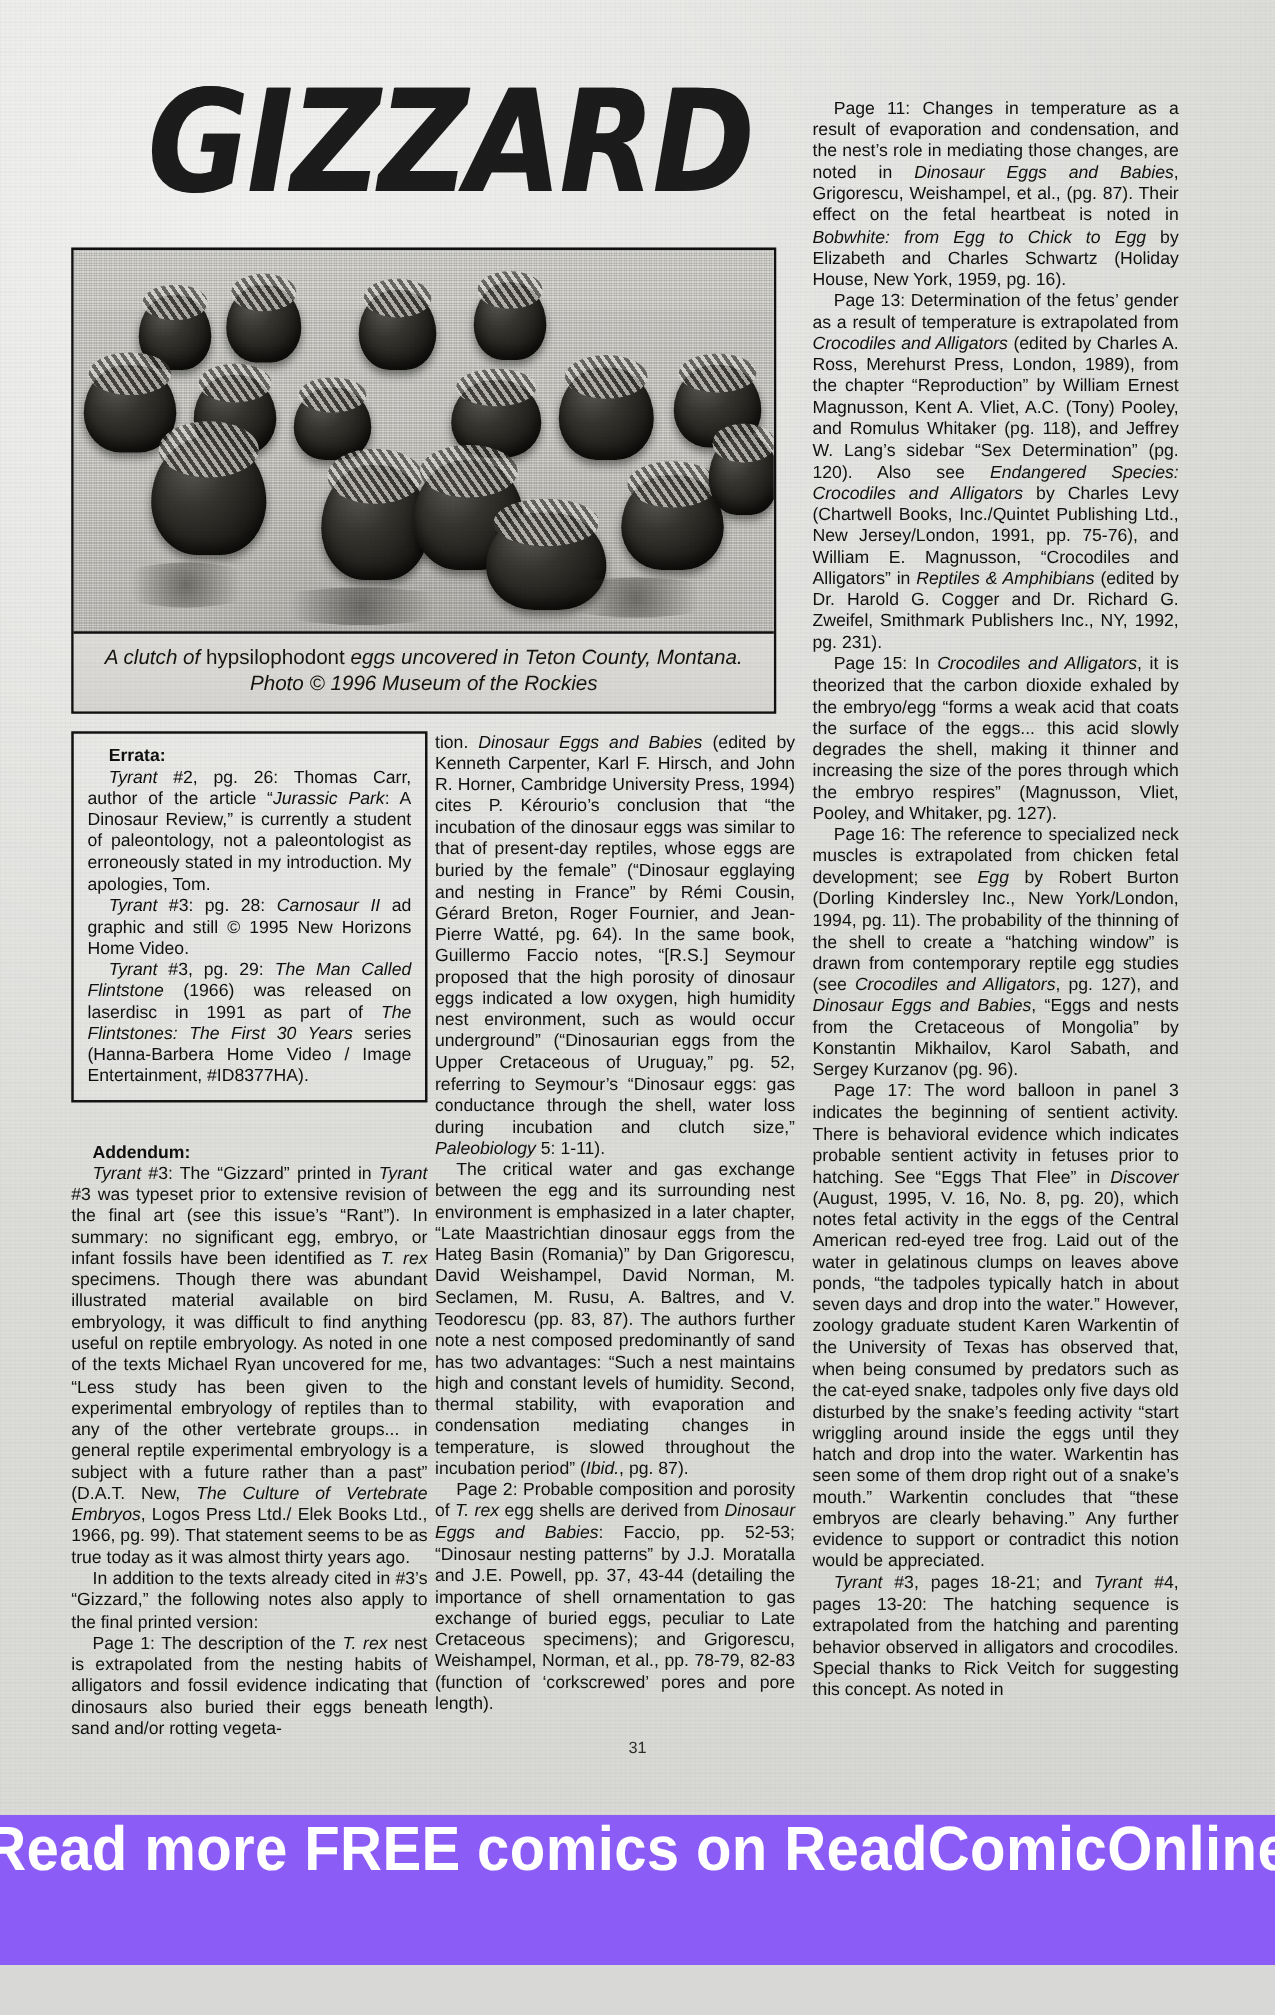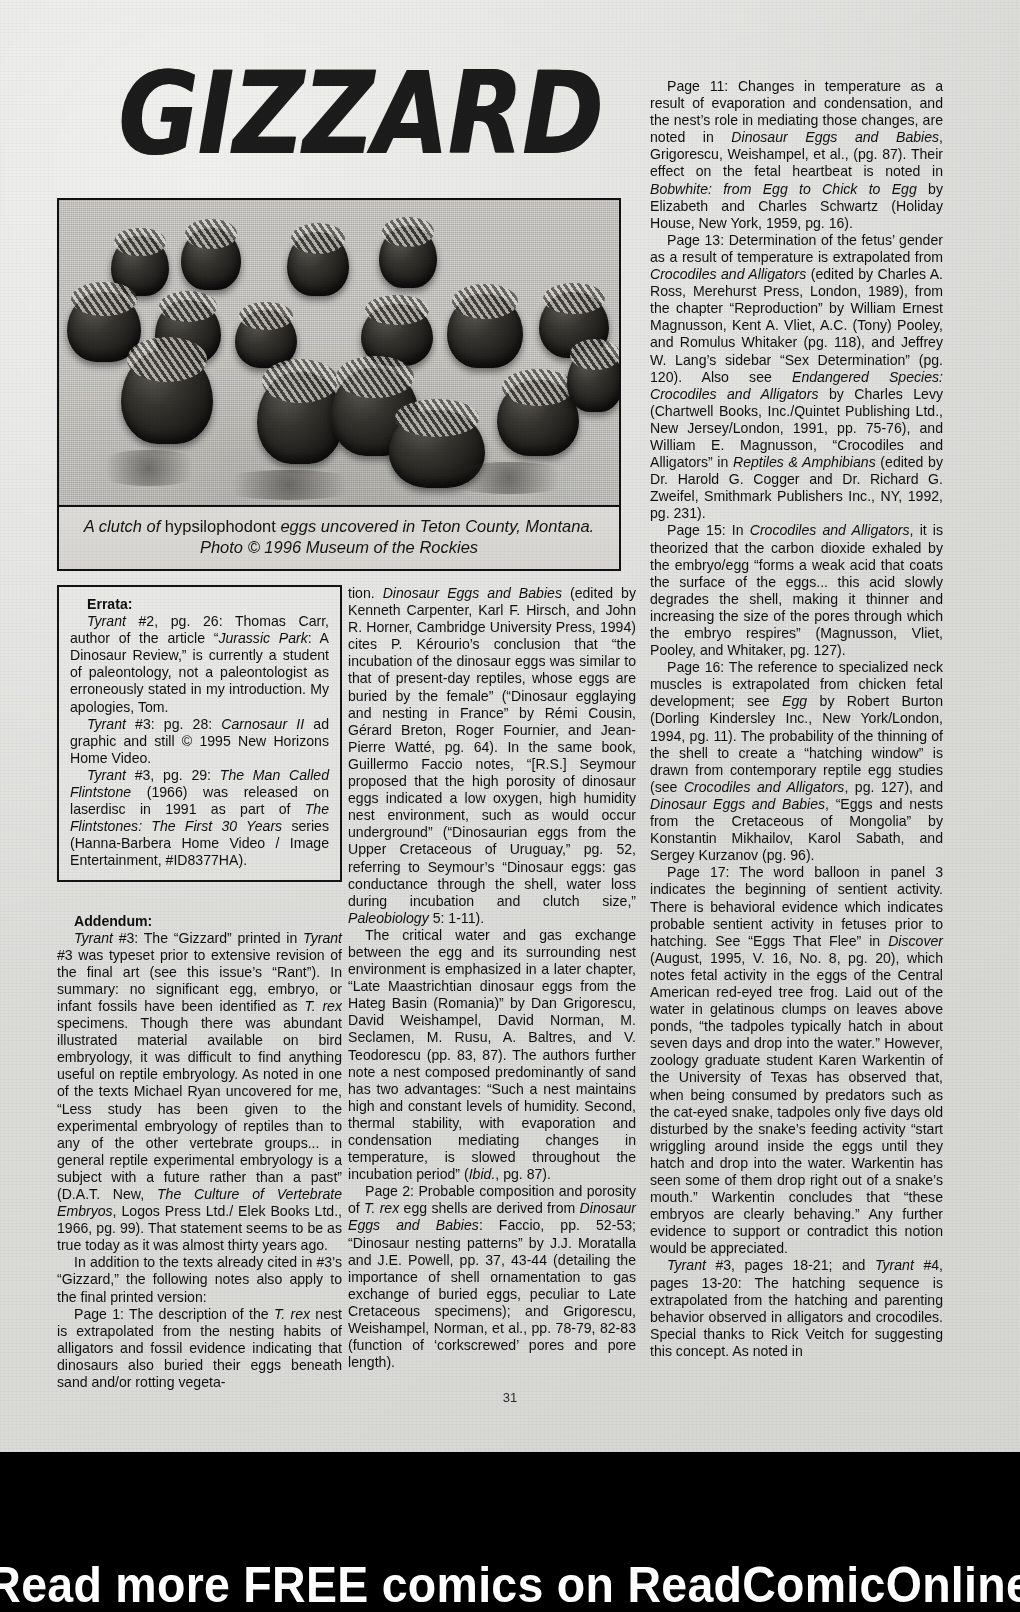"Read more FREE comics on" #banner { align-items: flex-end -> flex-start; background: #000000 -> #8b5cf6; height: 160px -> 120px }
